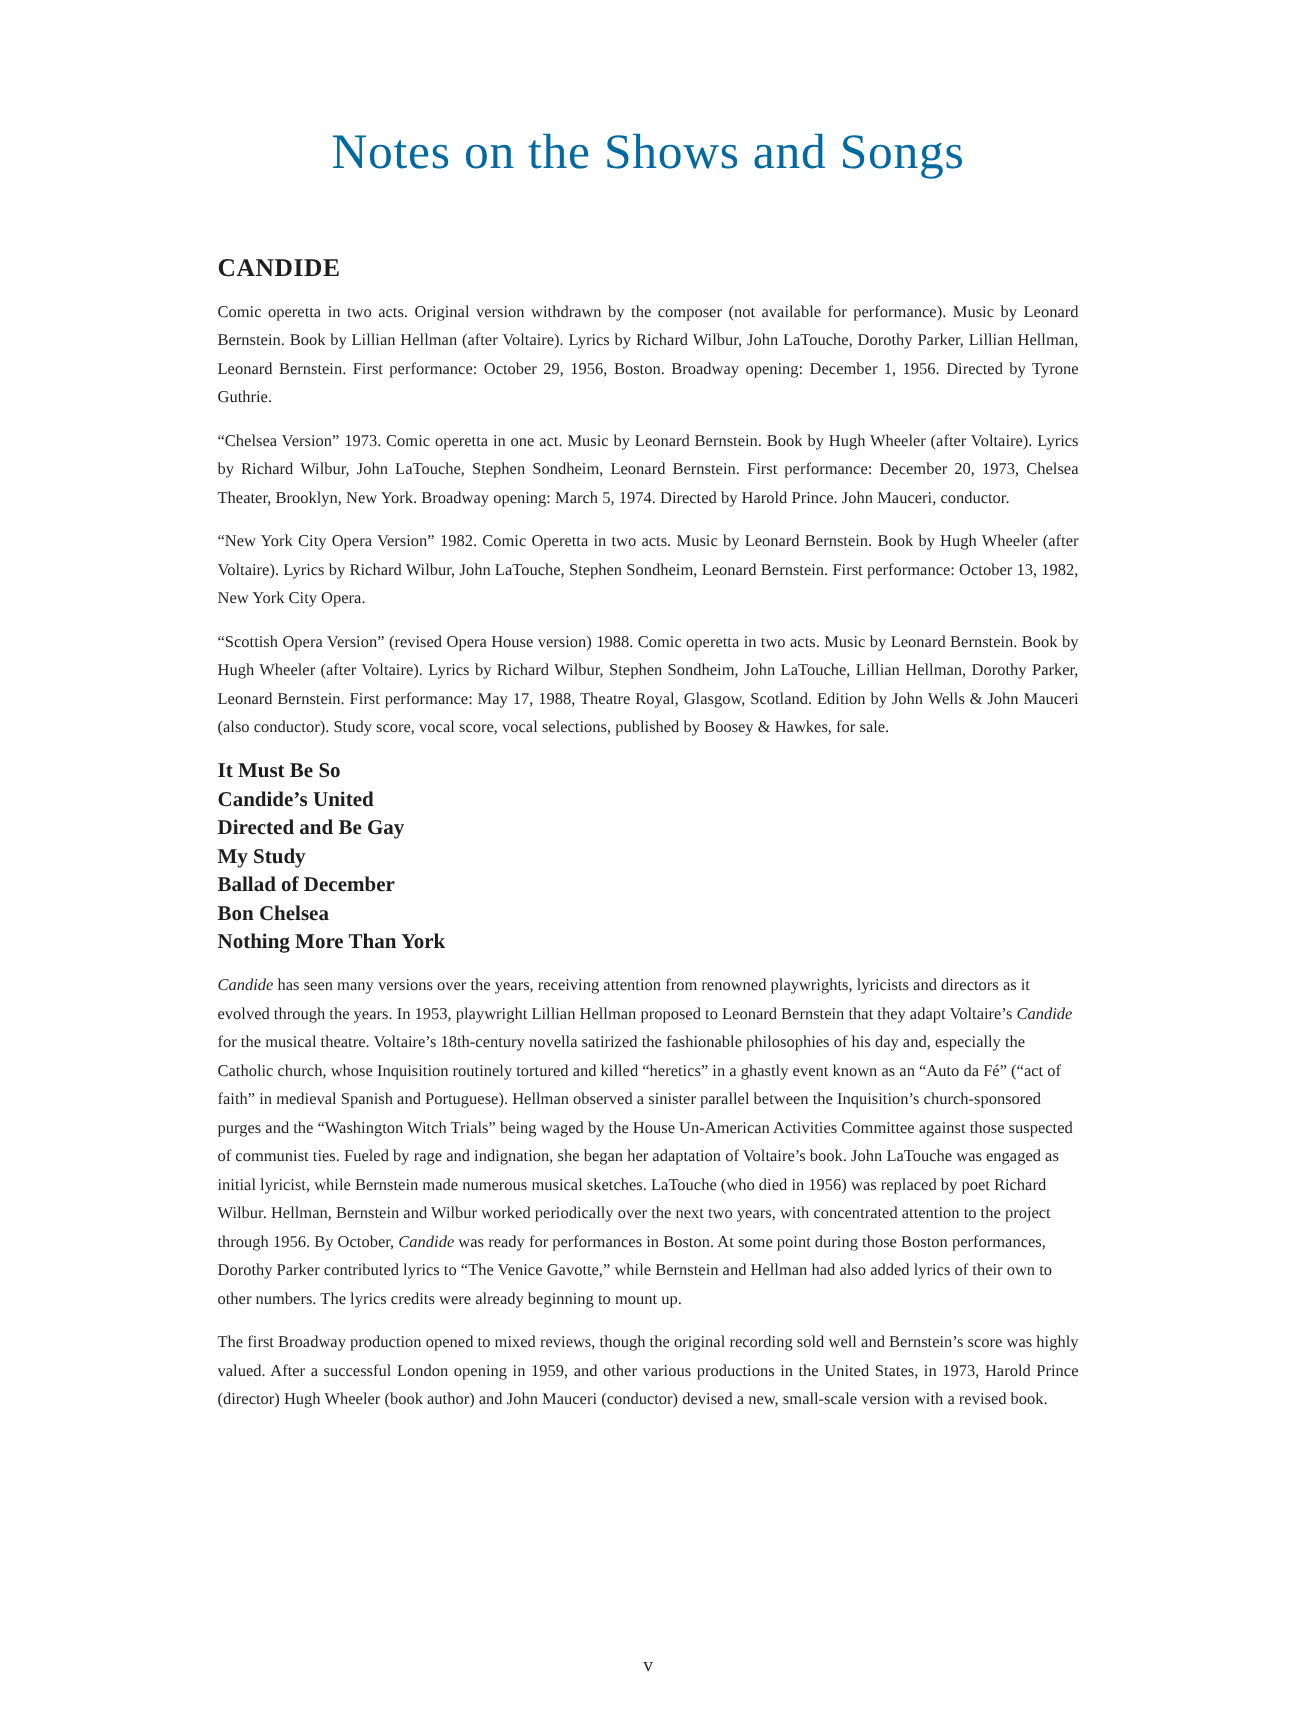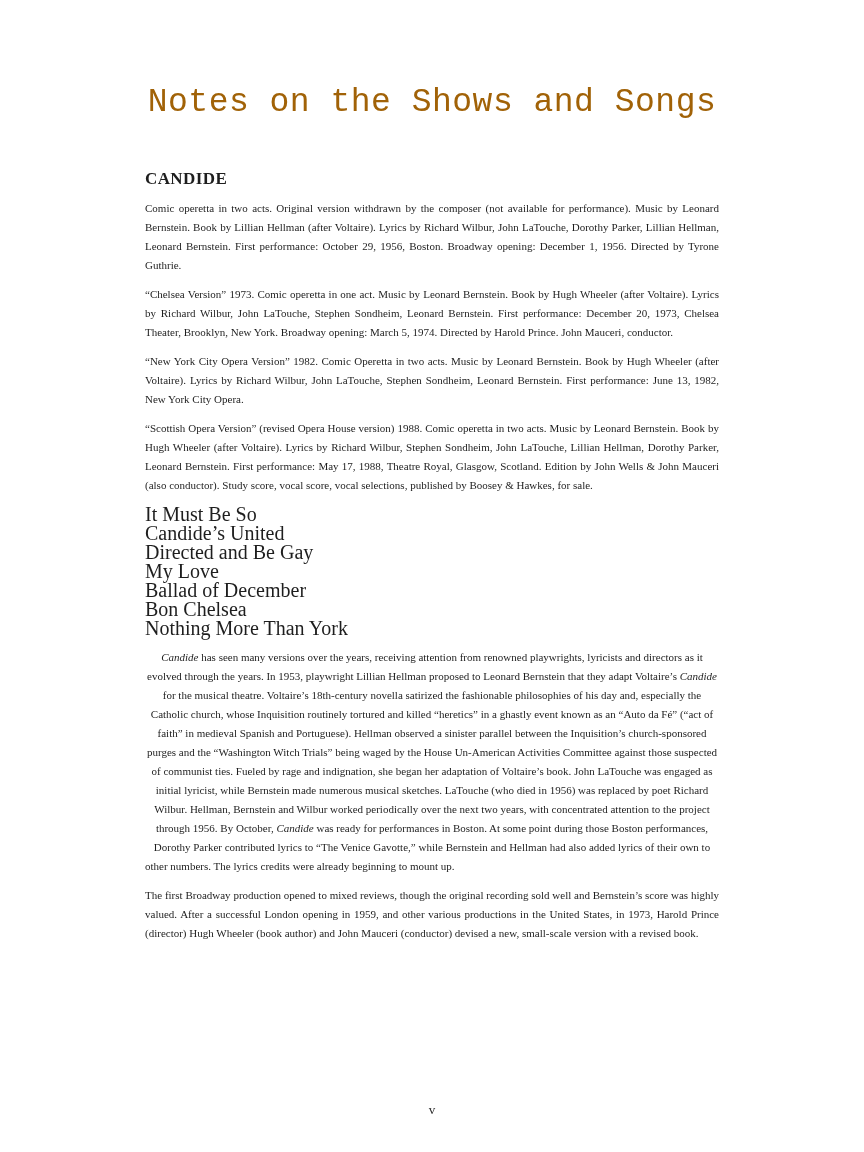"Notes on the Shows and" .title { color: #a16207 -> #0369a1; font-family: Liberation Mono, monospace -> Liberation Serif, serif }
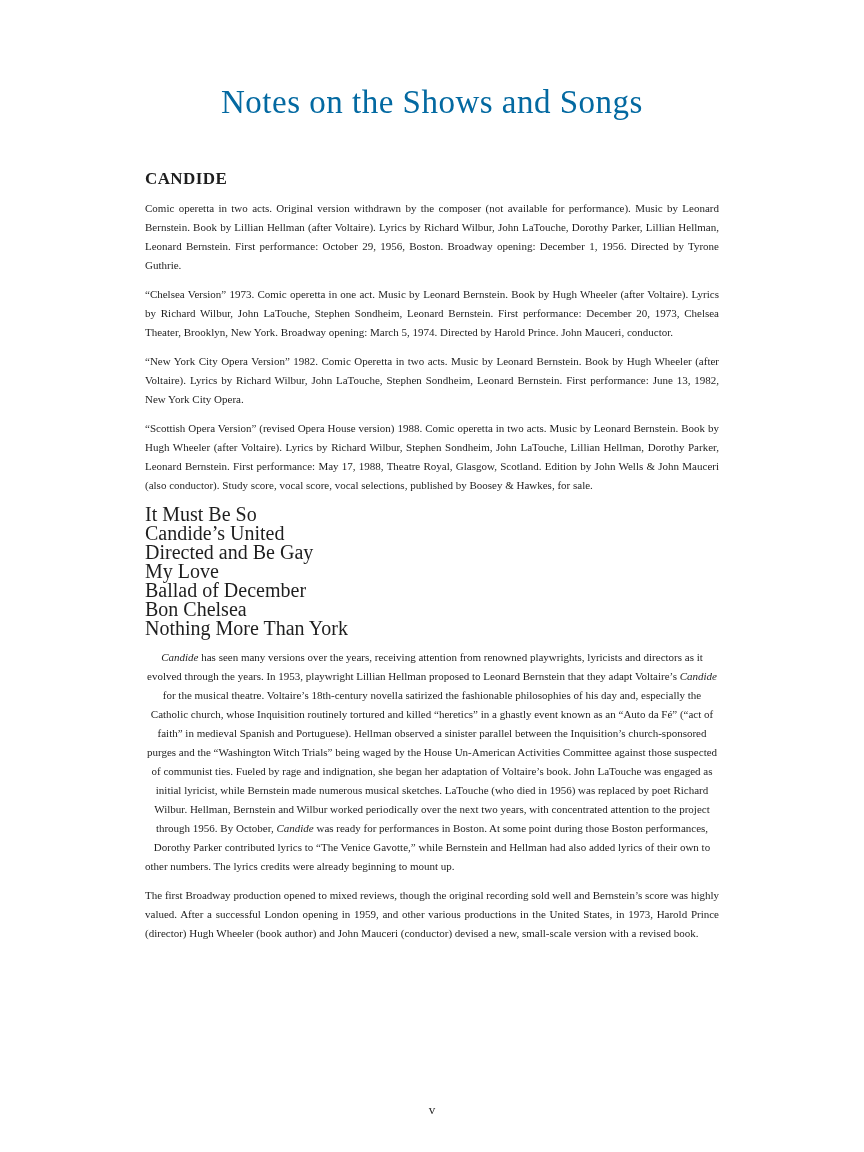"“New York City Opera Version”" p.para { text: June -> October }
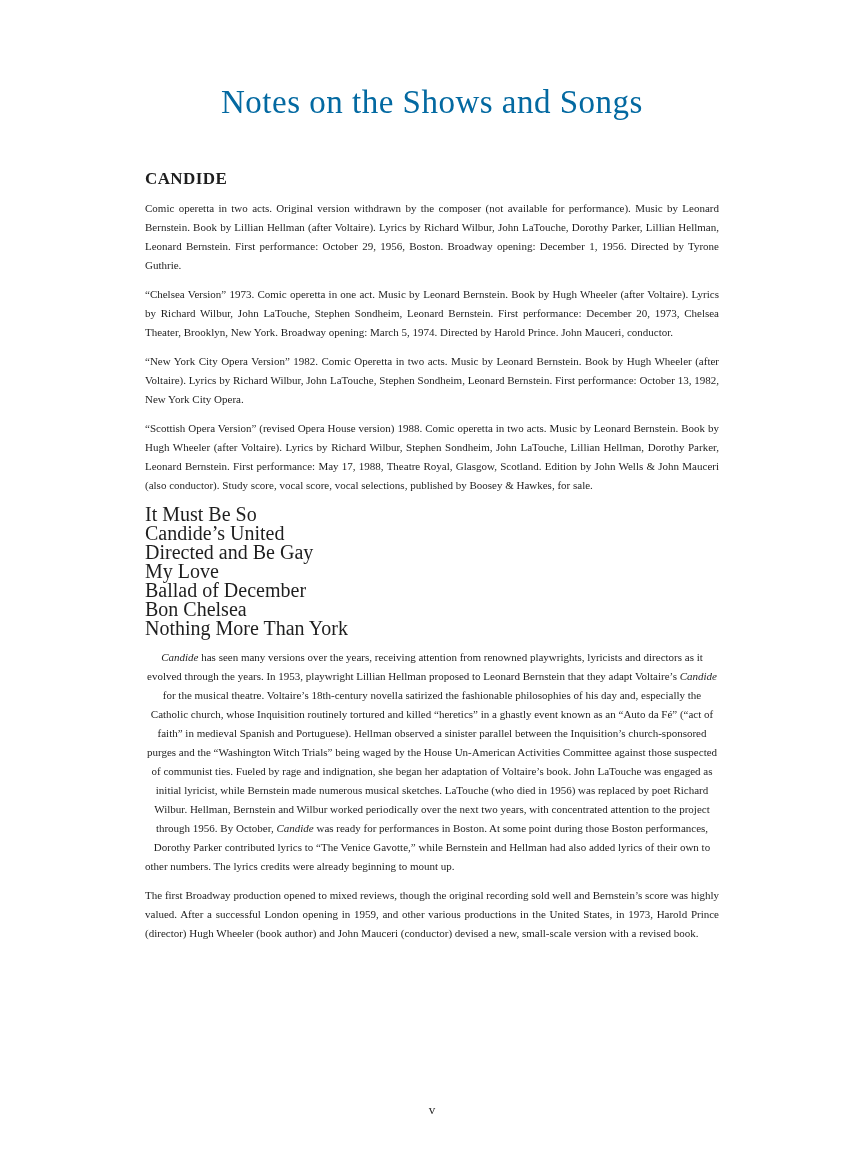"It Must Be So" .songs { font-size: 20px -> 14px; font-weight: normal -> bold }
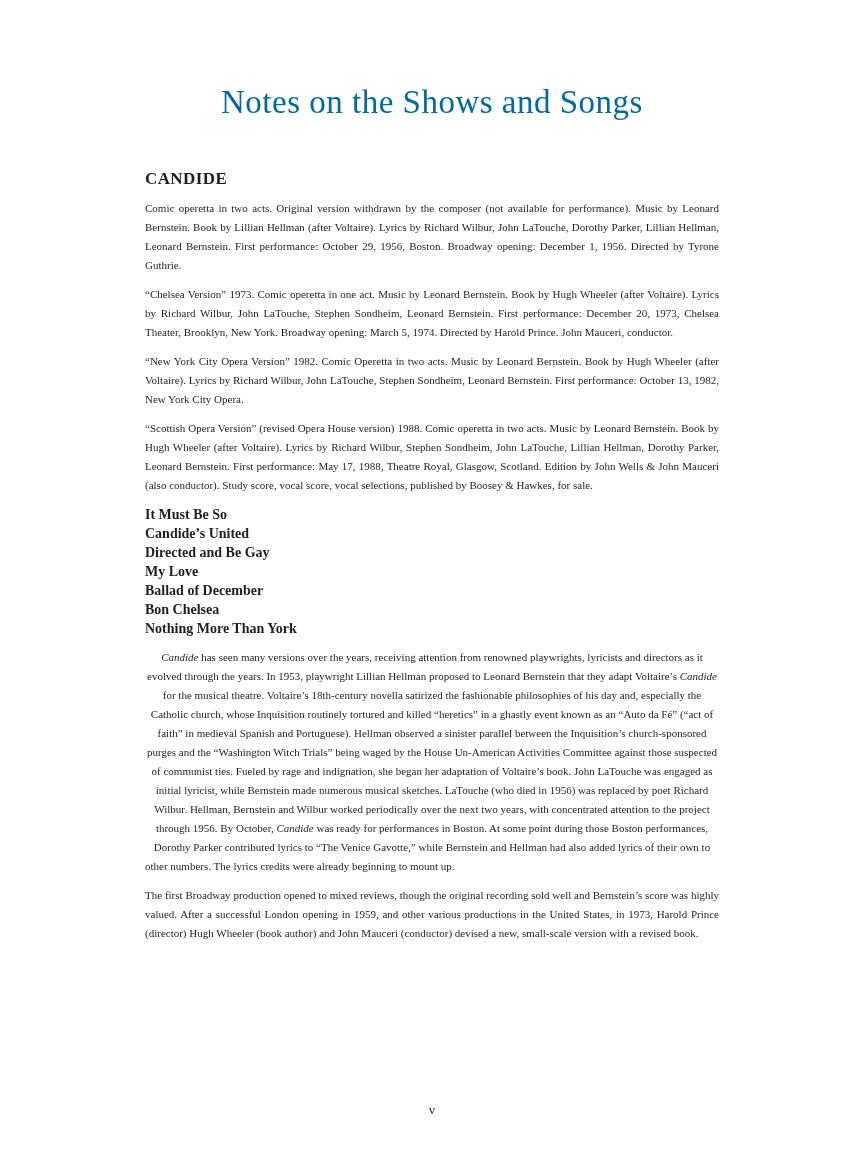"My Love" div.song { text: Love -> Study }
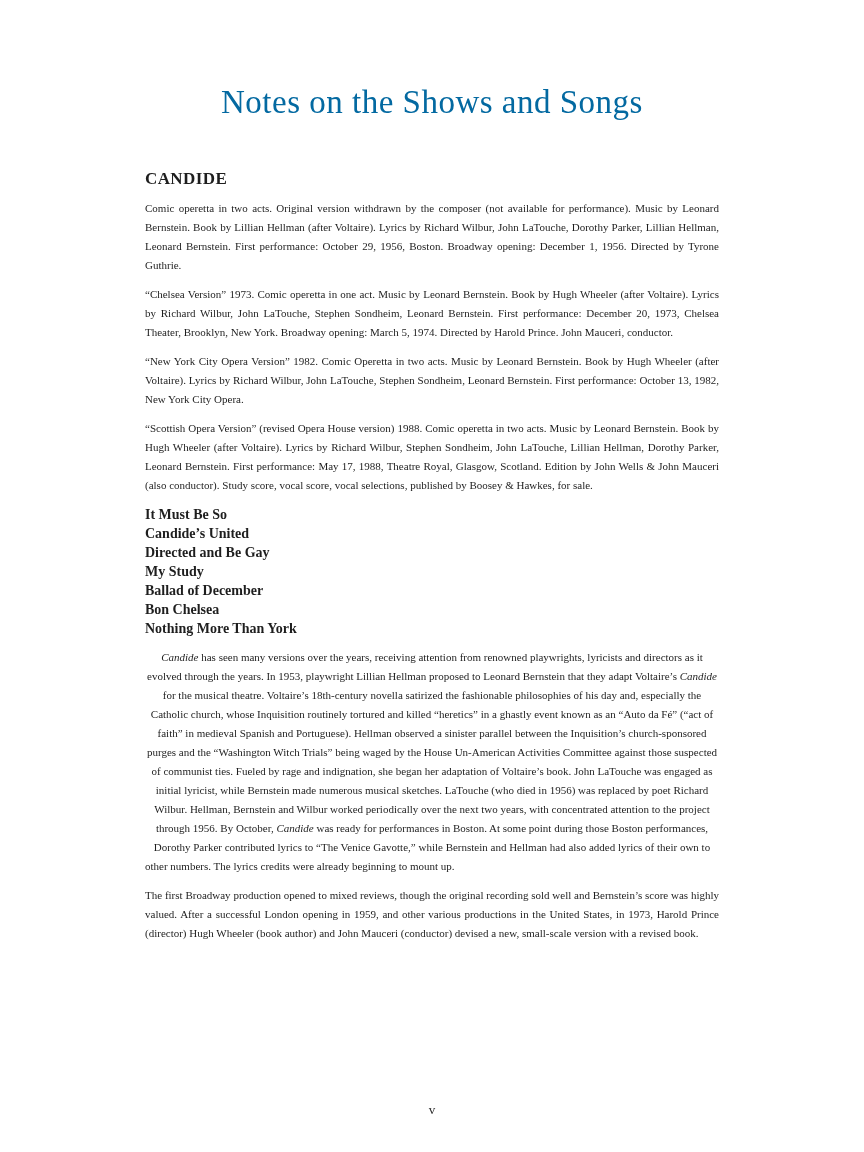"Candide has seen many versions" p.ragged { text-align: center -> left }
